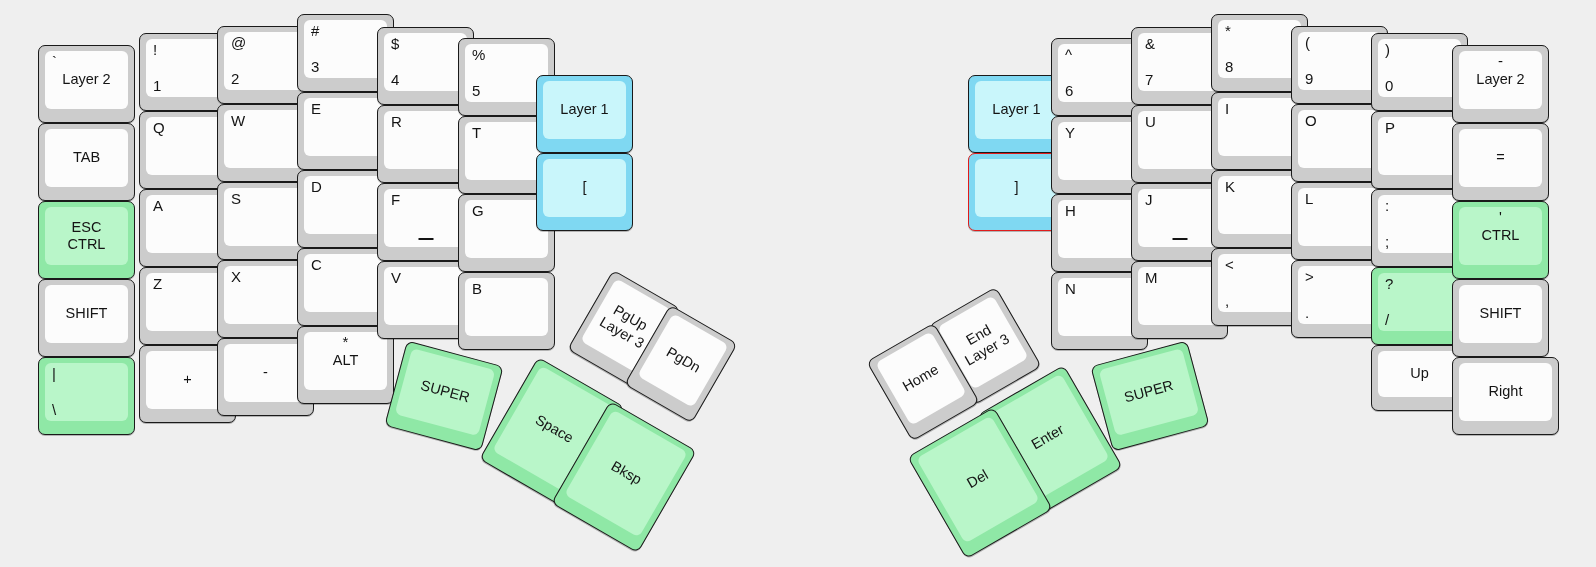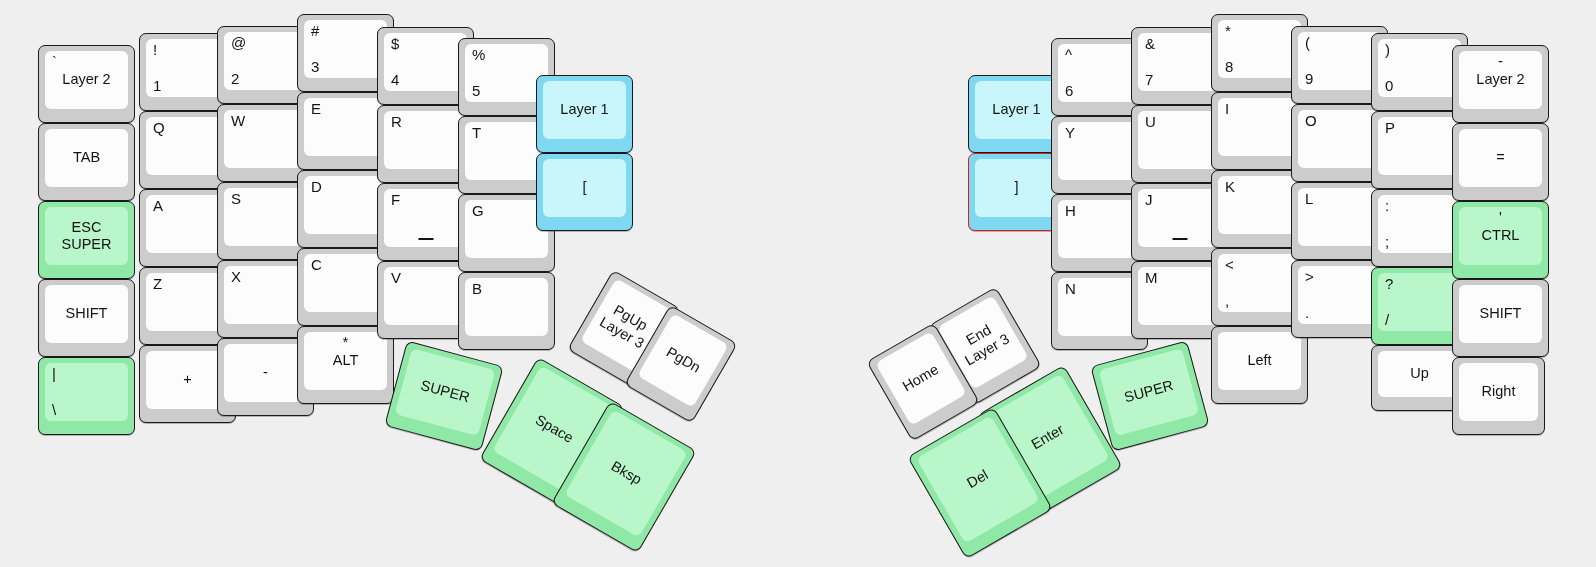"ESC" div.ctr { text: SUPER -> CTRL }
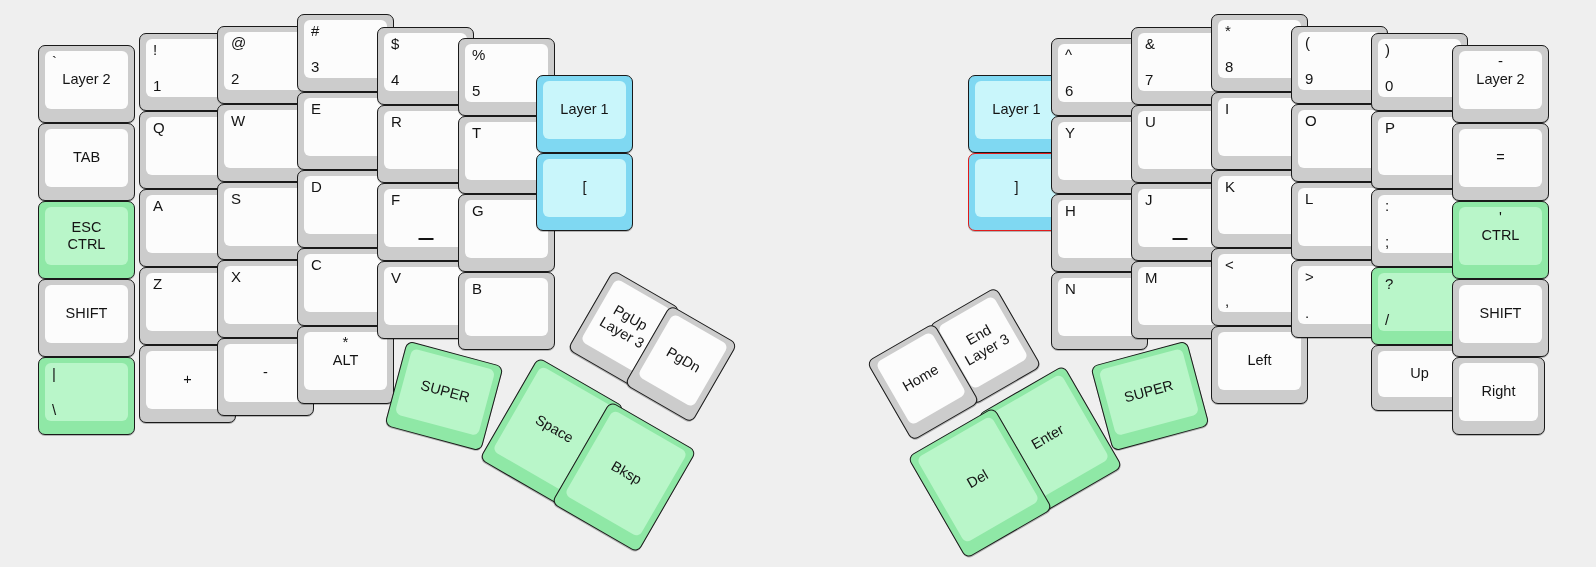"Left" div.key { html: <div> <div> <div>Left</div> </div> </div> -> none }
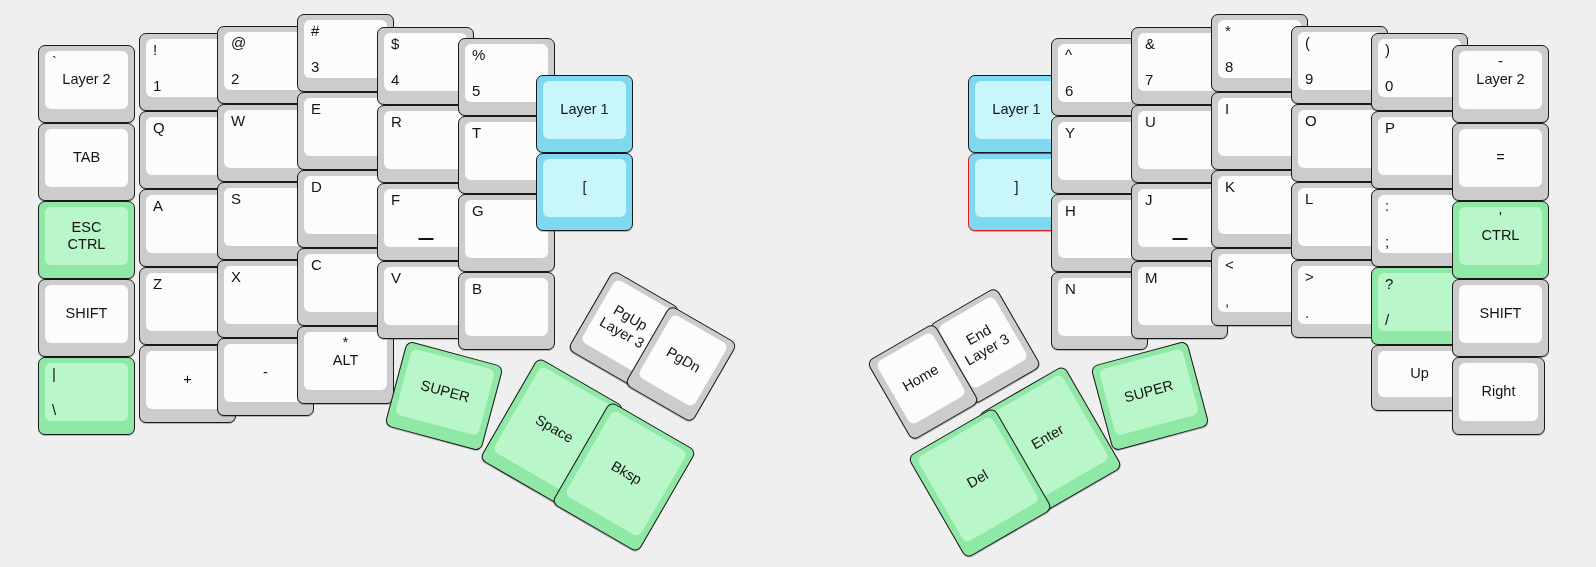"Right" div.key { width: 93px -> 107px }
